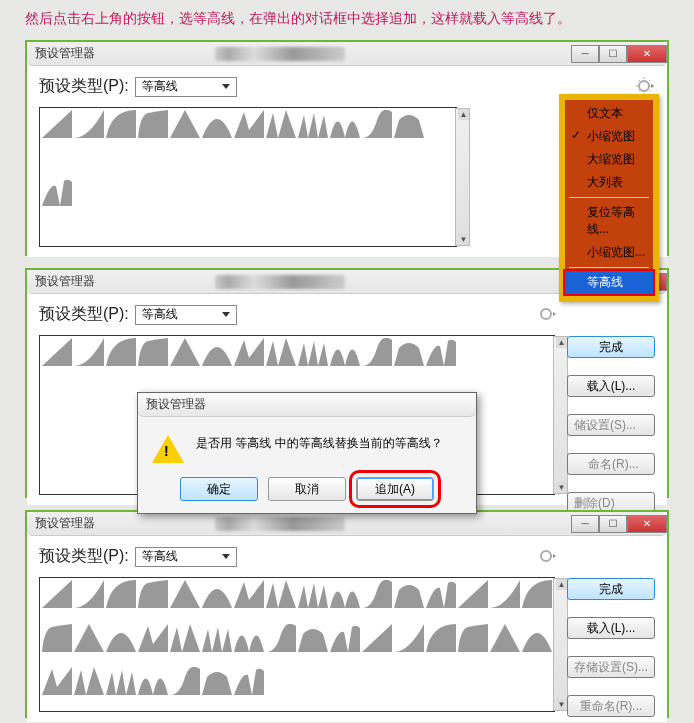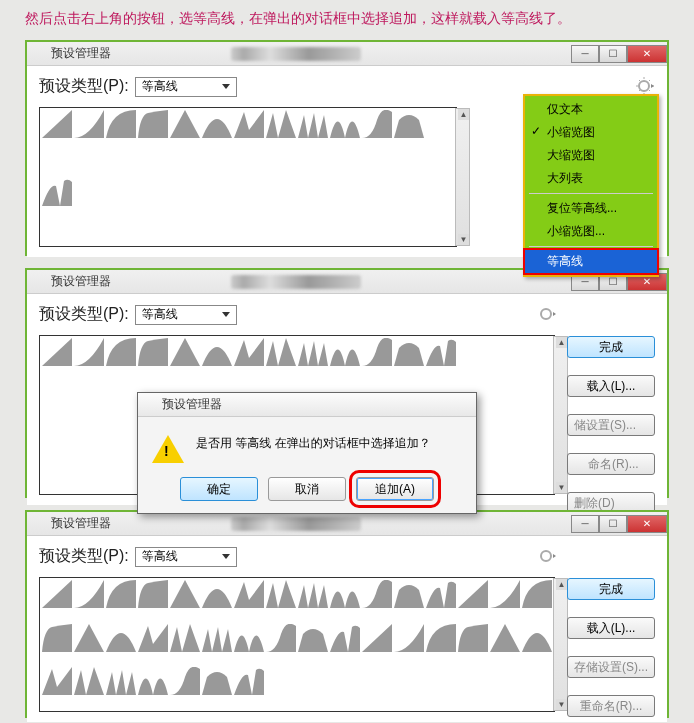"预设管理器" .titlebar { border-radius: none -> 6px; padding-left: 24px -> 8px }
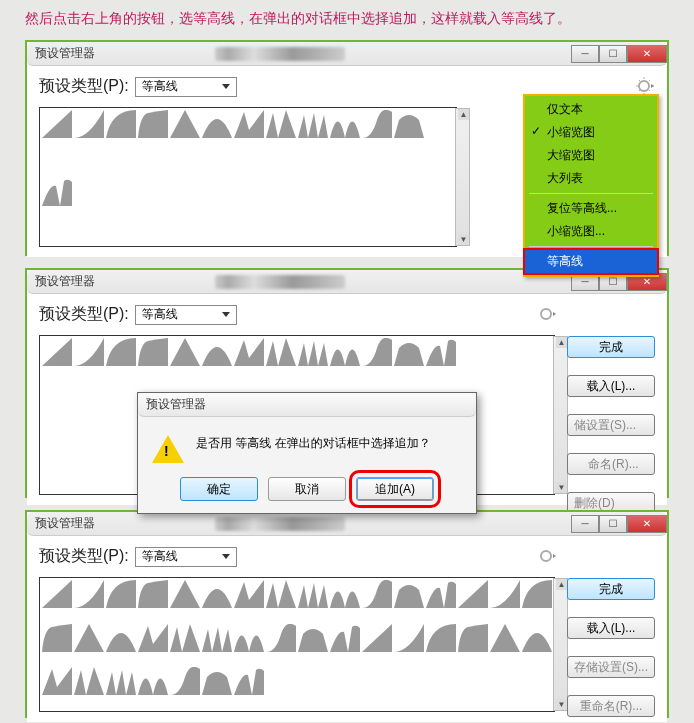"仅文本" .dropdown { background: #84cc16 -> #c2410c; border: 2px solid #eab308 -> 6px solid #eab308; width: 136px -> 100px }
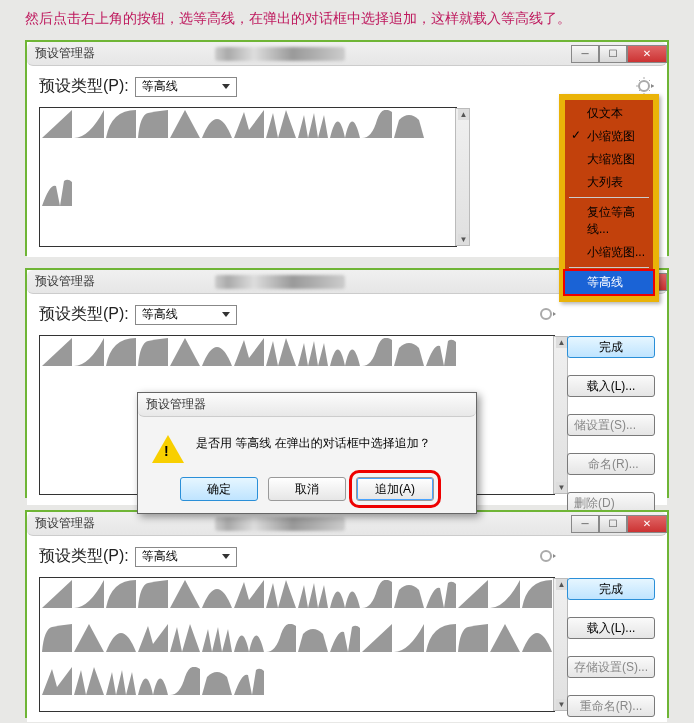"是否用 等高线 在弹出的对话框中选择追加？" div { text: 在弹出的对话框中选择追加 -> 中的等高线替换当前的等高线 }
